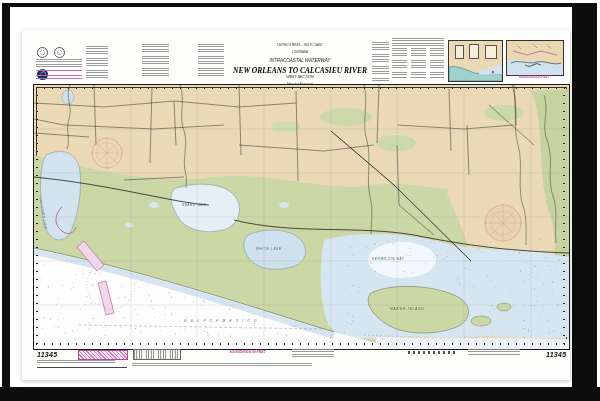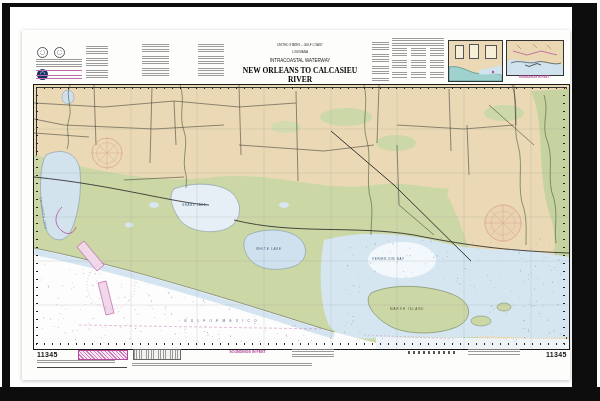"NEW ORLEANS TO CALCASIEU RIVER" #canvas { font-style: none -> italic }
